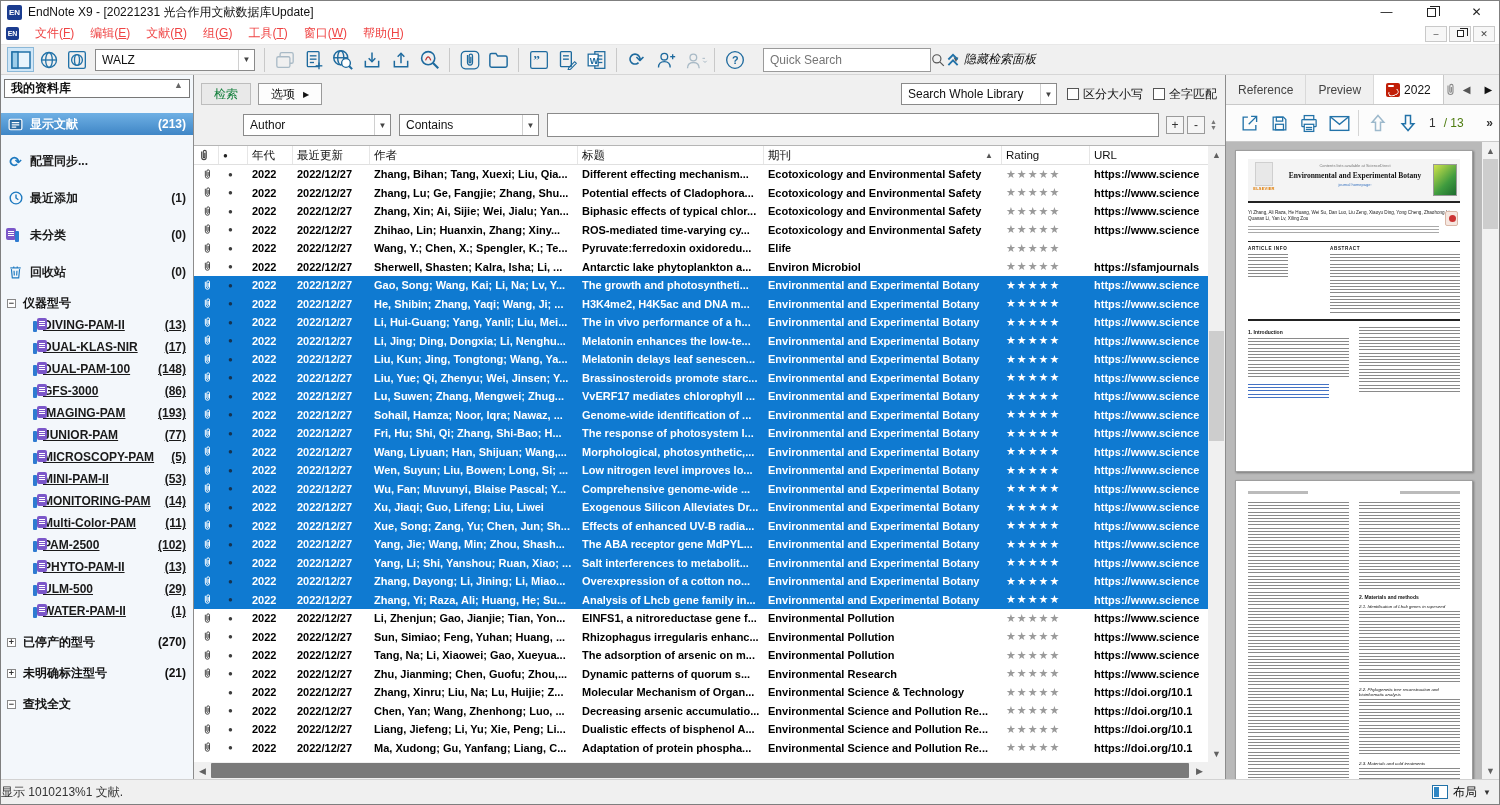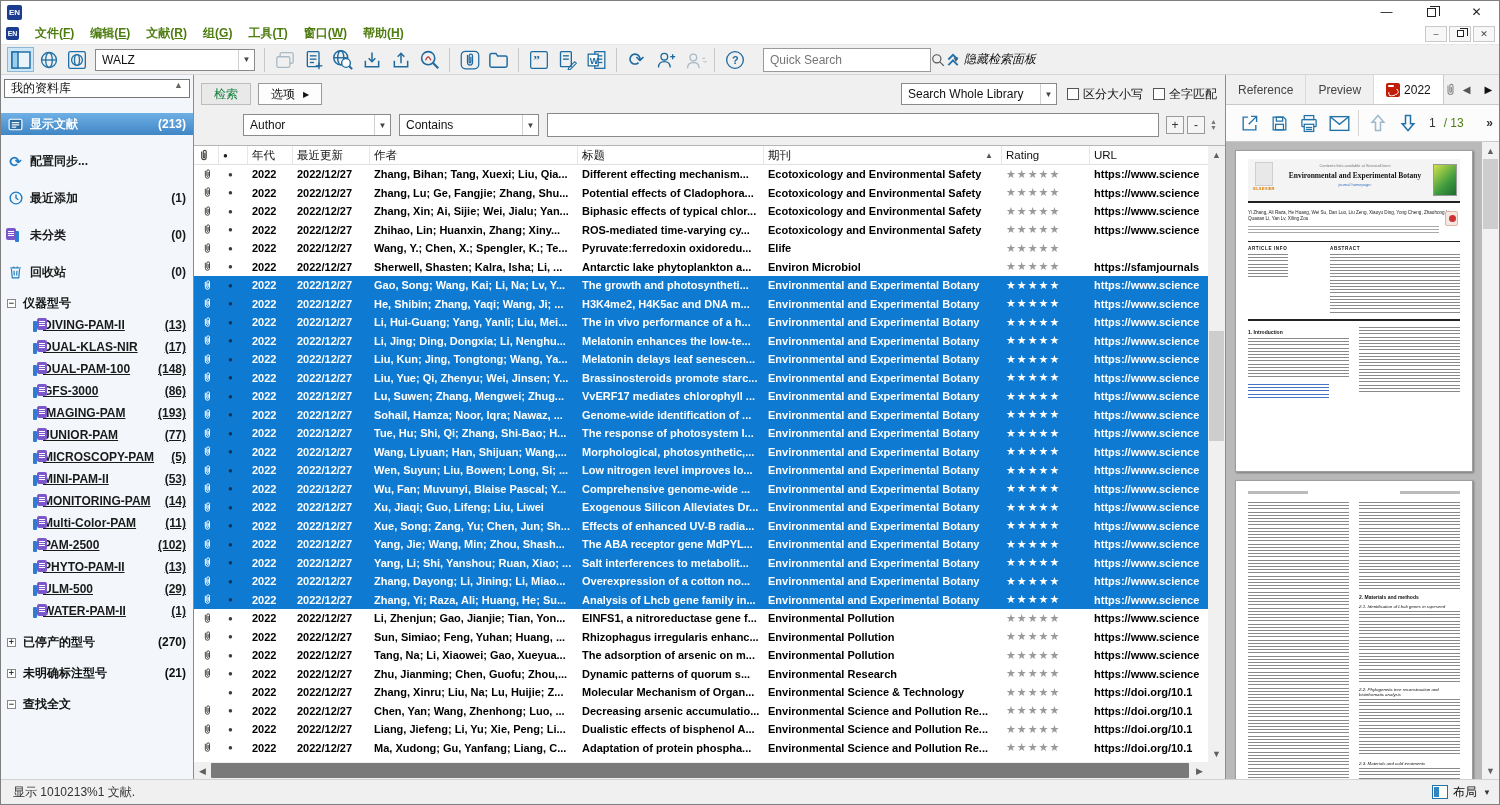"EndNote X9 - [20221231 光合作用文献数据库Update]" div.titletext { html: none -> <div>EndNote X9 - [20221231 光合作用文献数据库Update]</div> }
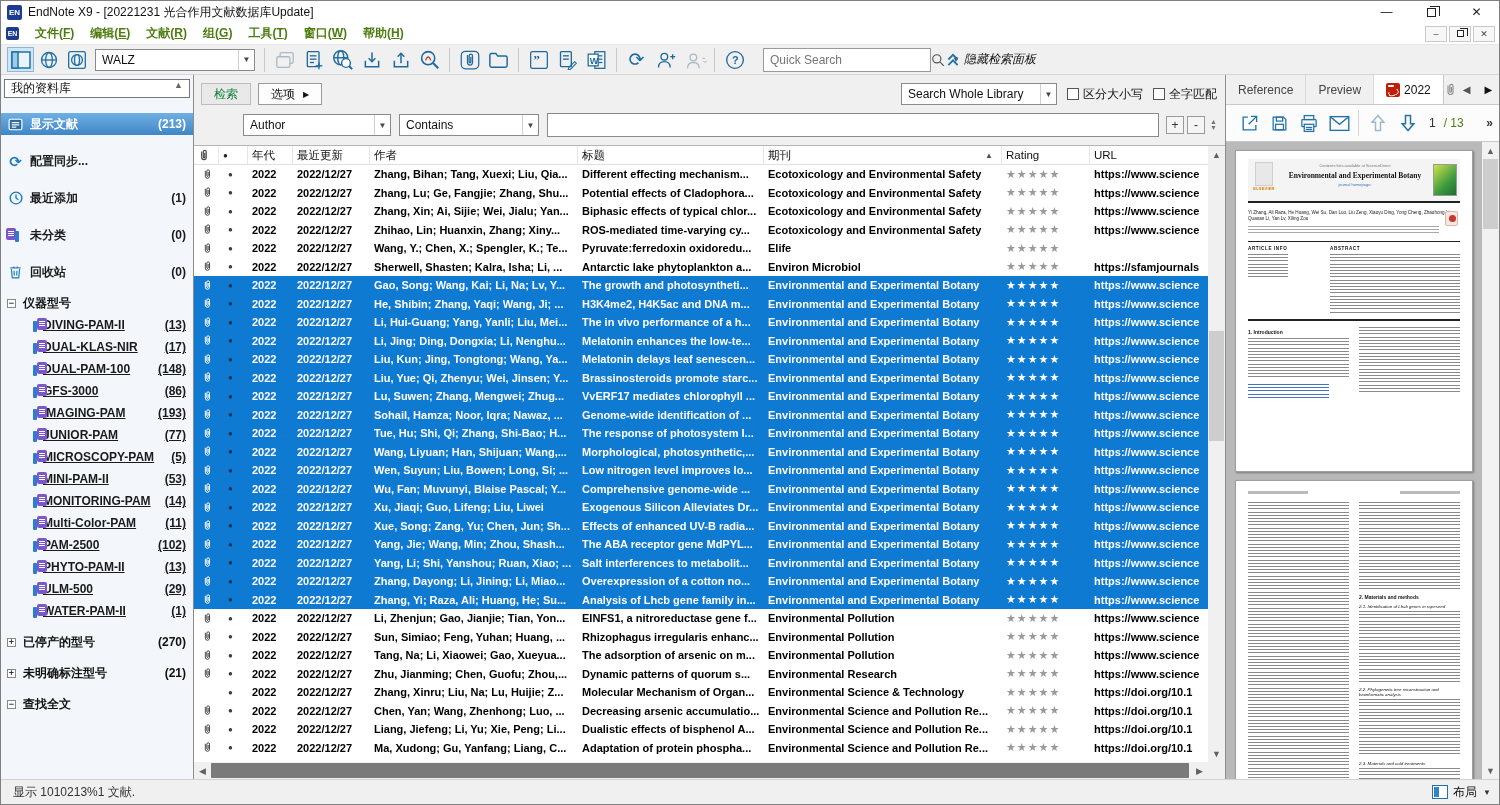"文件(F)" .menu-item { color: #4d7c0f -> #ef4444; font-weight: bold -> none }
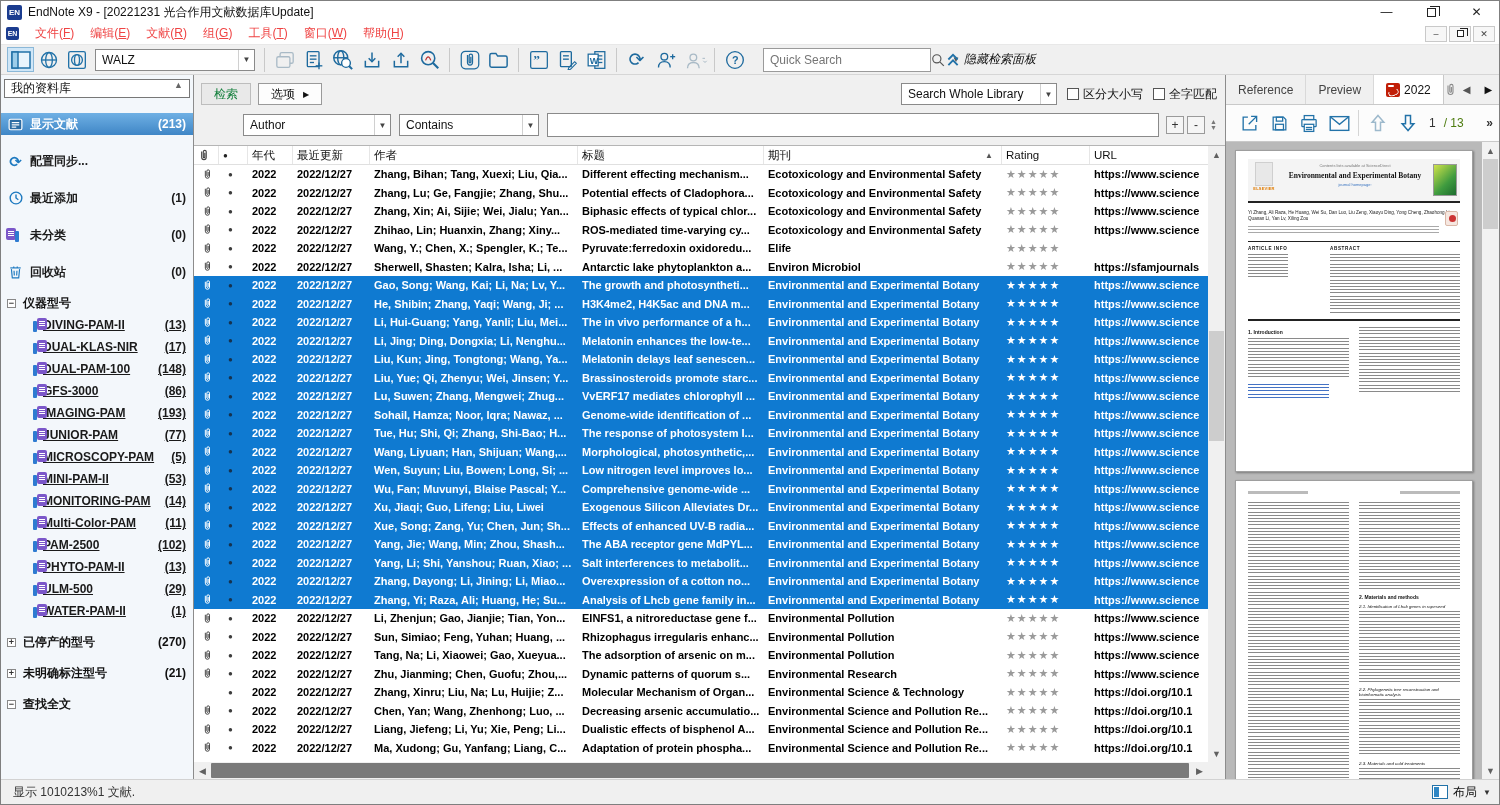"我的资料库" .libheader { font-weight: normal -> bold }
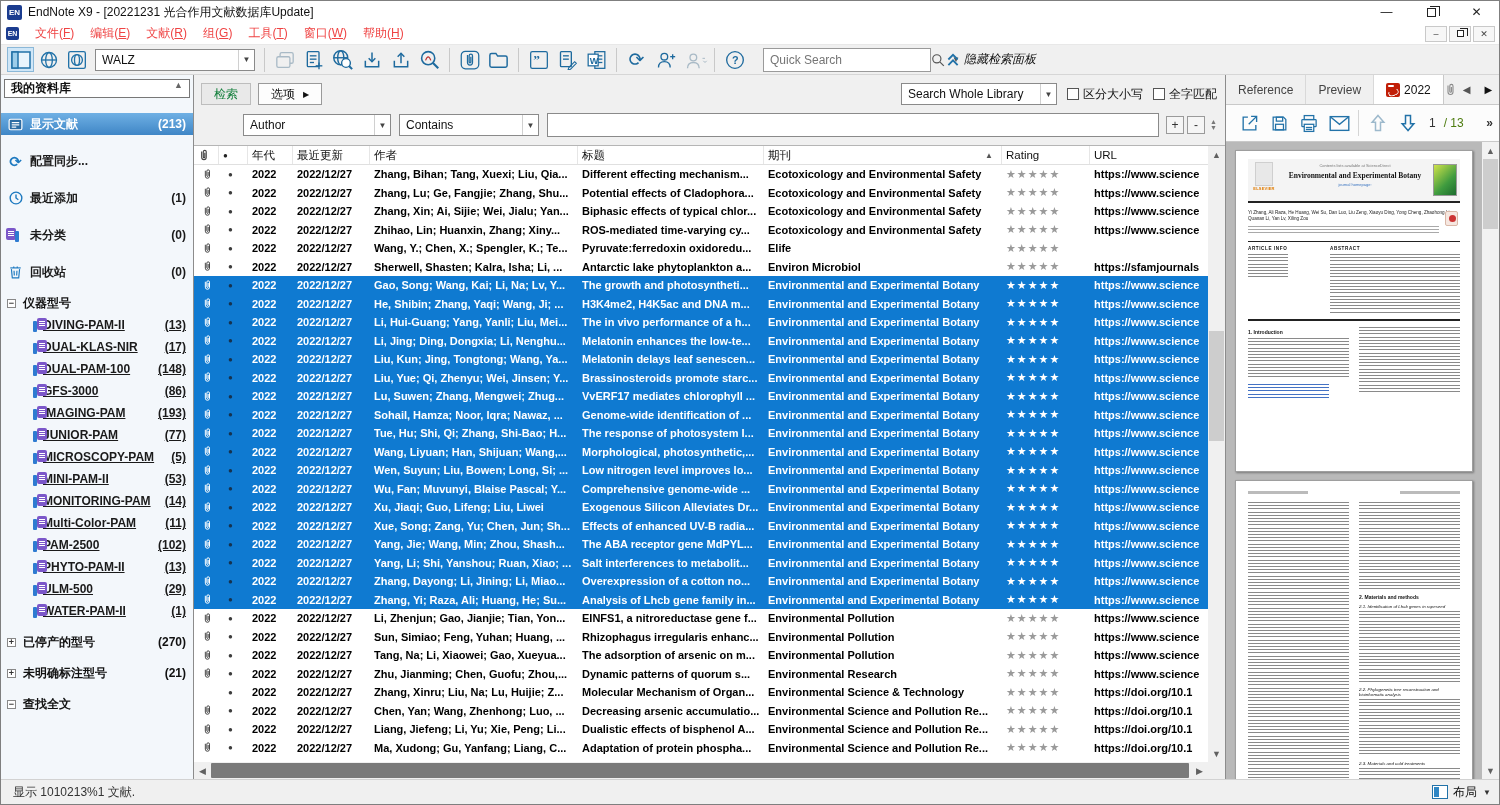"Tue, Hu; Shi, Qi; Zhang," span { text: Tue -> Fri }
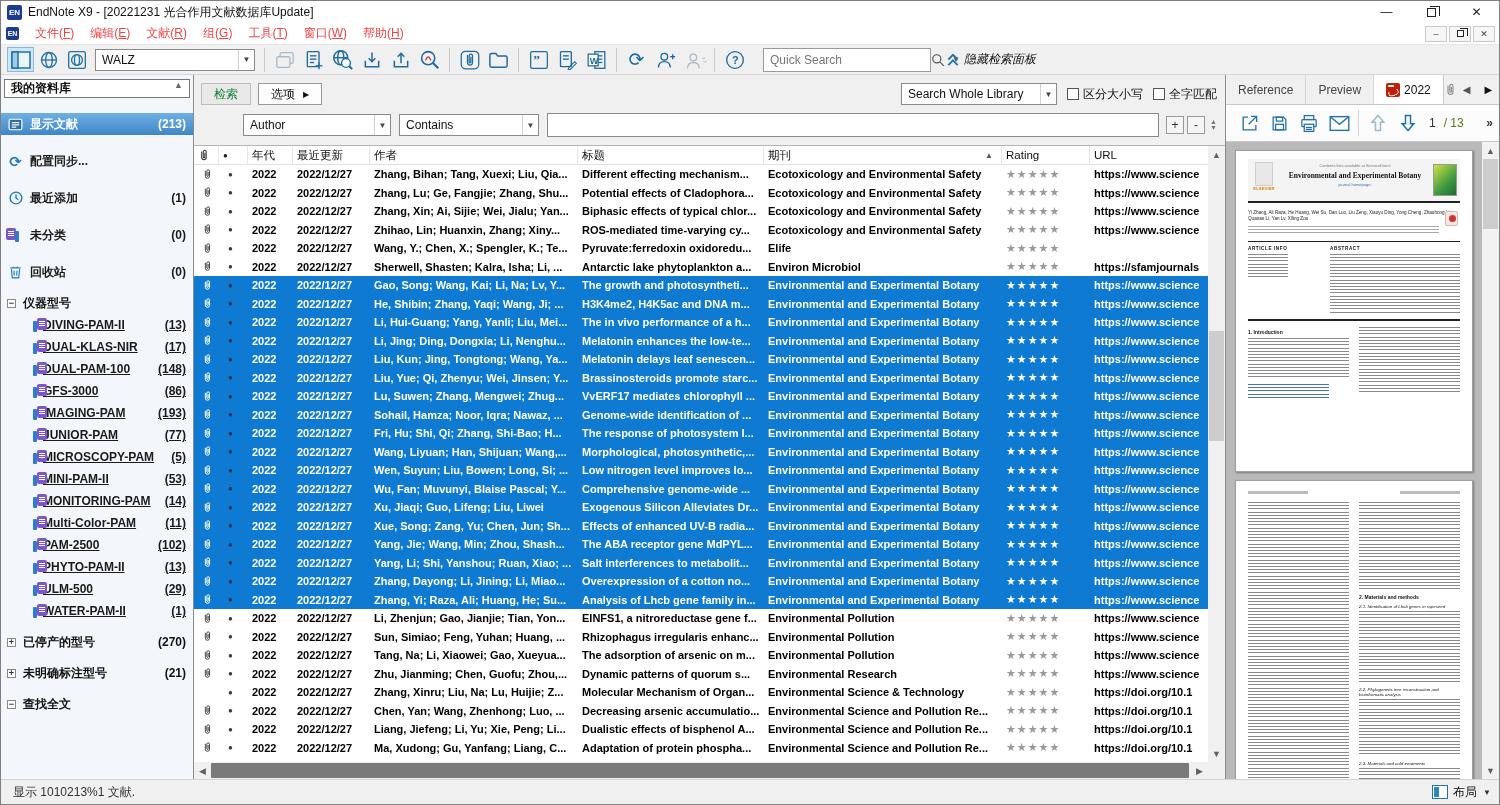"显示 1010213%1 文献." .statustext { padding-left: 12px -> 0 }
